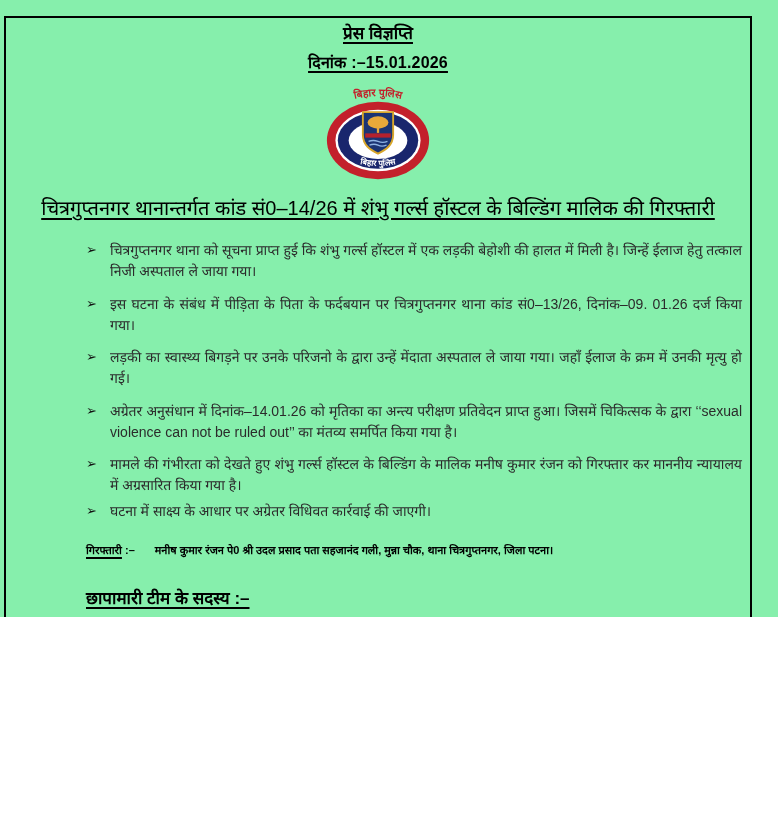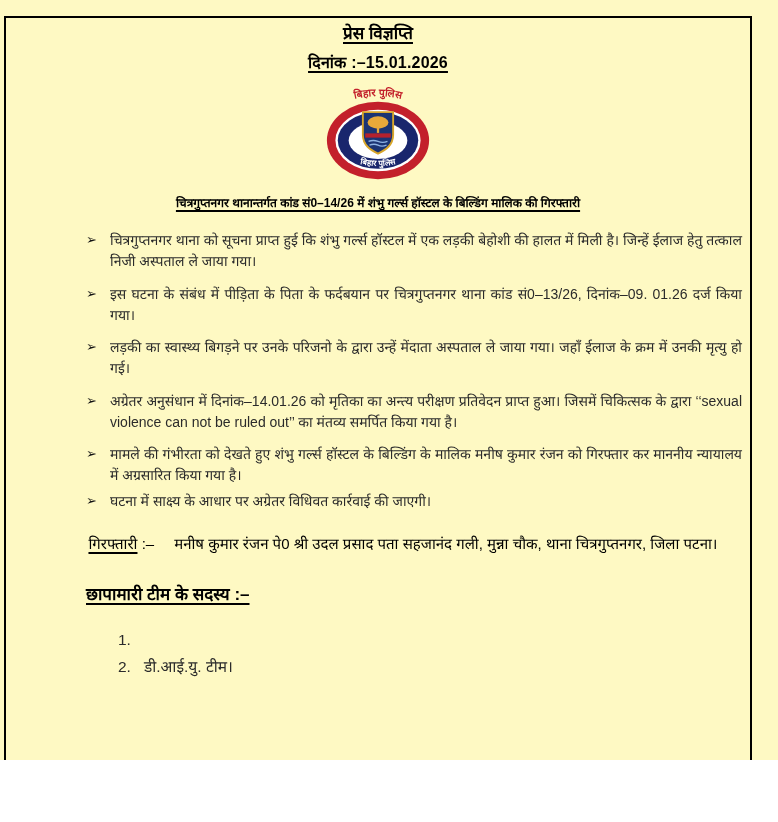"प्रेस विज्ञप्ति" .page { background: #fef9c3 -> #86efac; height: 760px -> 617px }
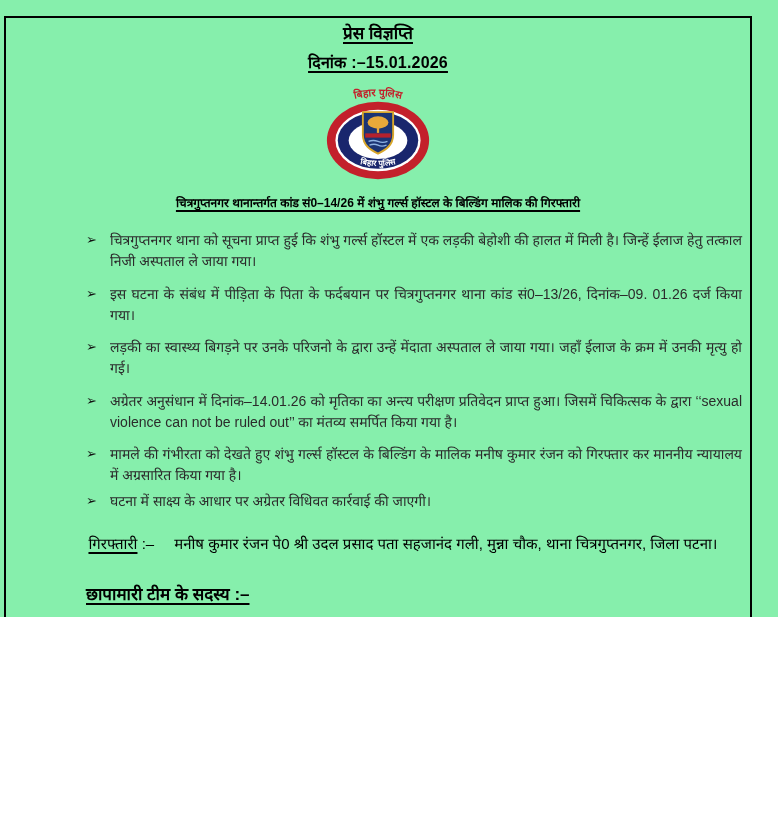"चित्रगुप्तनगर थानान्तर्गत कांड सं0–14/26" .title { font-size: 12px -> 20px; font-weight: bold -> normal }
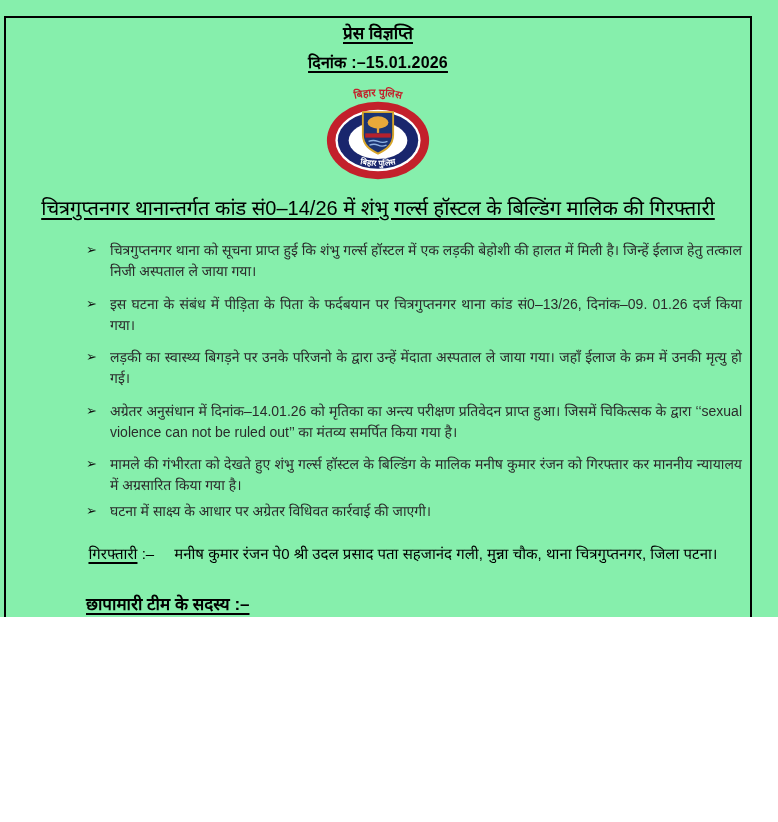"गिरफ्तारी :–" .arrest { font-size: 15px -> 11px; font-weight: normal -> bold; justify-content: center -> none }
